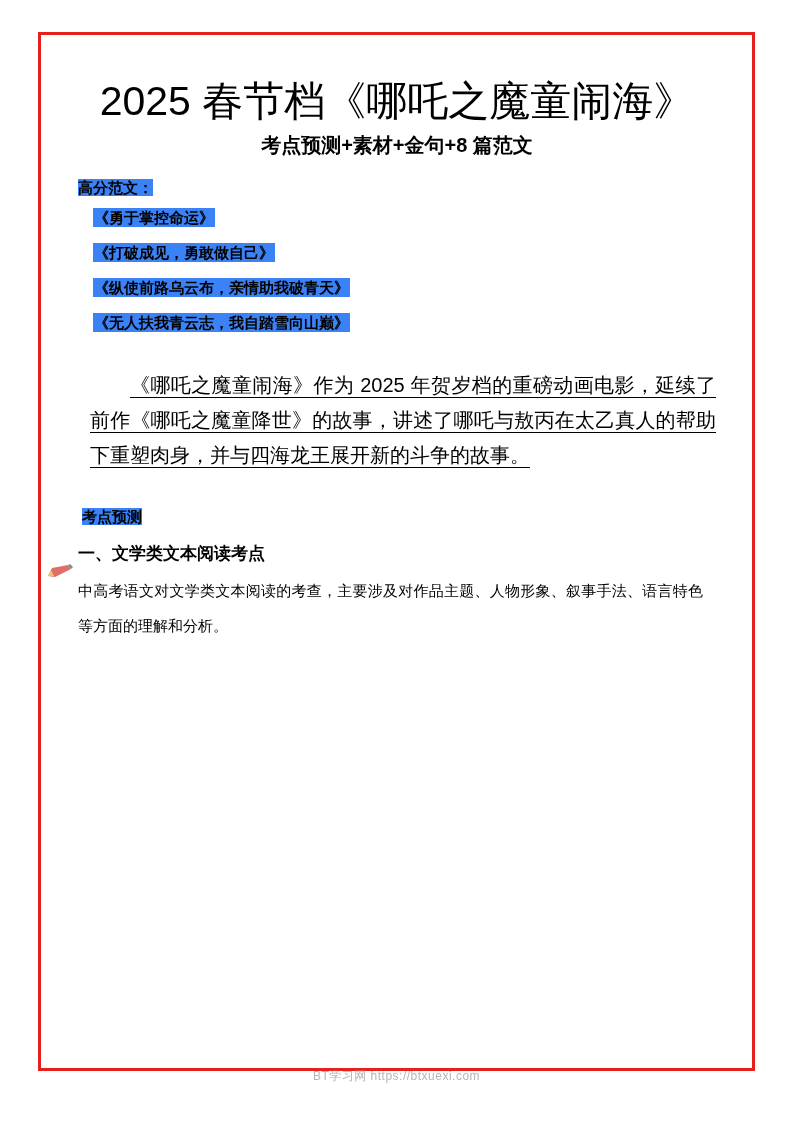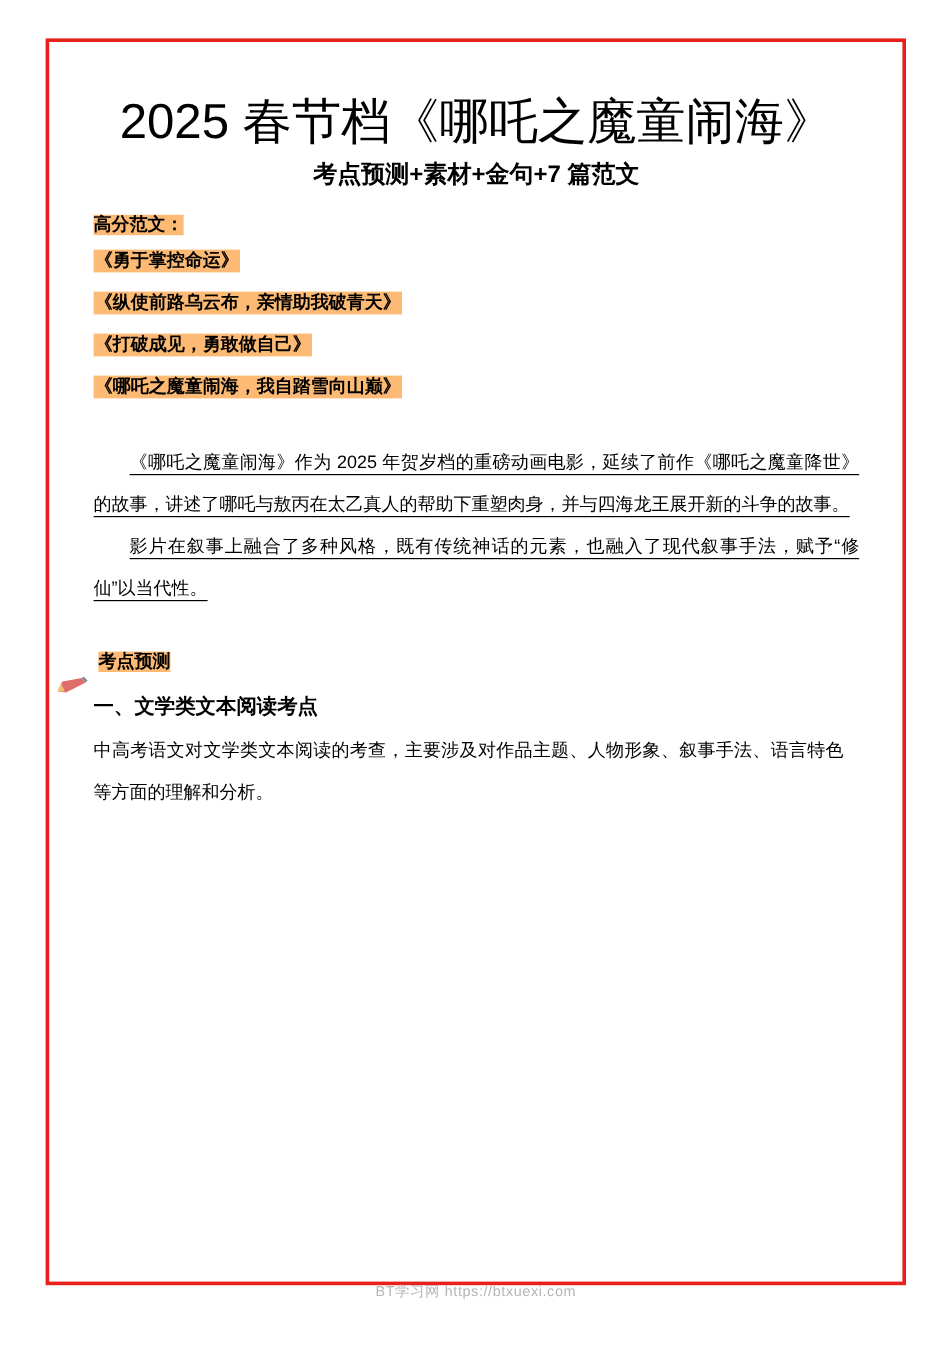"考点预测+素材+金句+7 篇范文" div.doc-subtitle { text: +7 -> +8 }
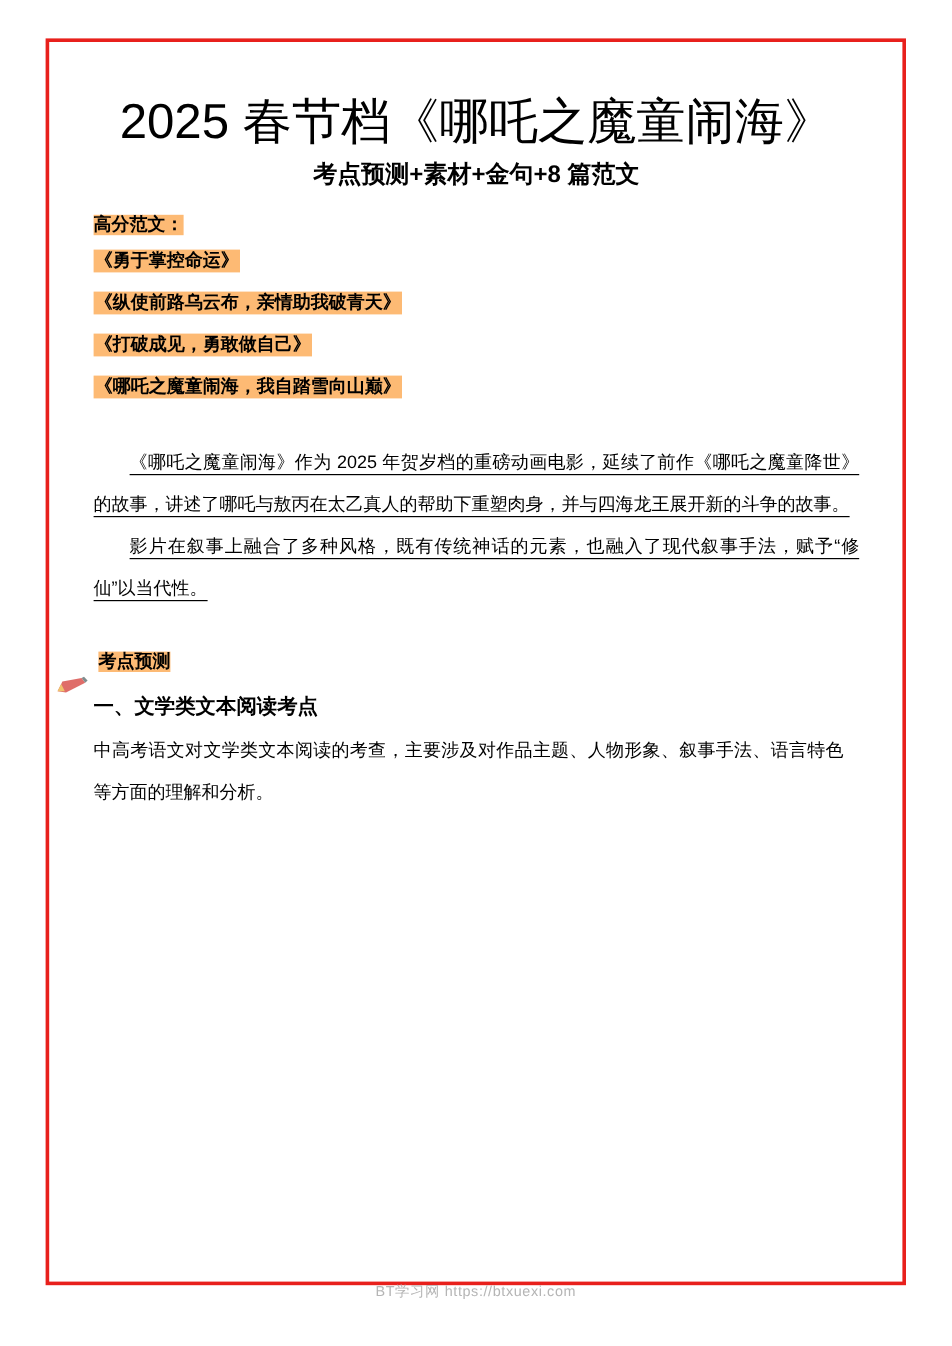"高分范文：" .hl { background: #fdba74 -> #3b82f6 }
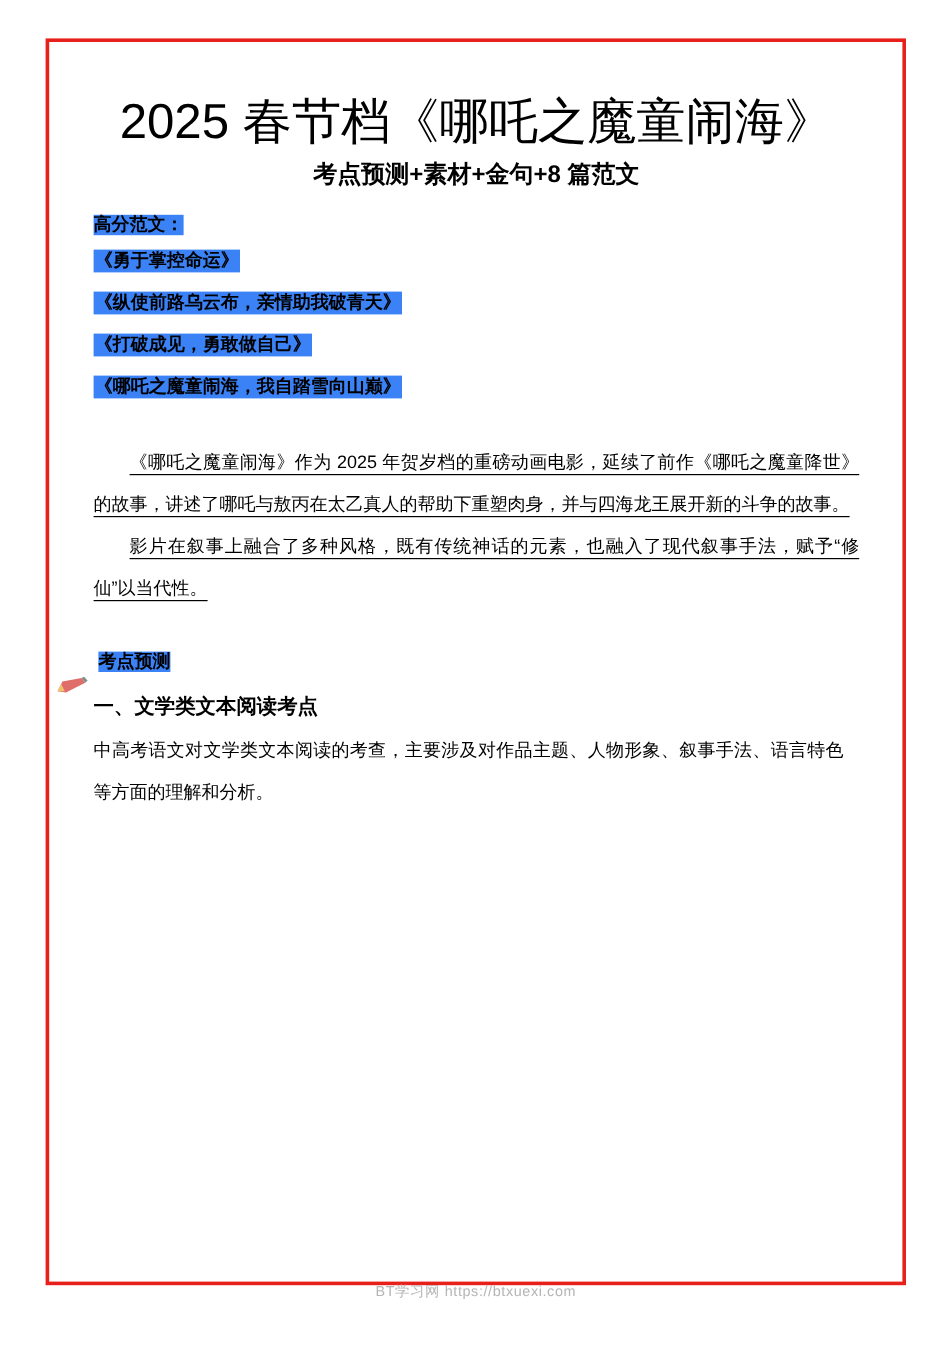"《勇于掌控命运》" .essay-list li { margin: 0 0 5px 0 -> 0 0 5px 15px }
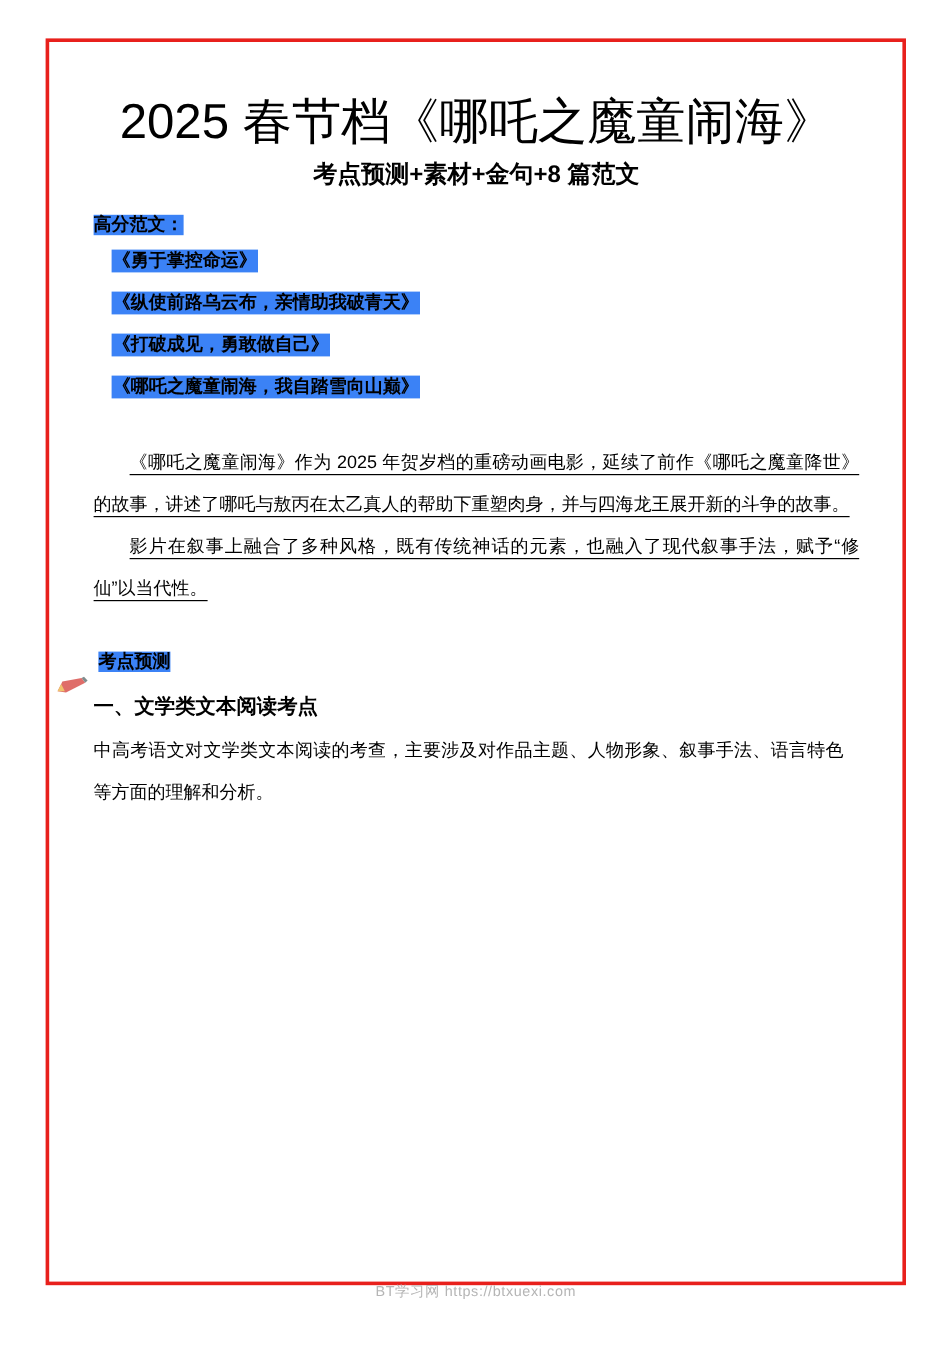"《纵使前路乌云布，亲情助我破青天》" li { order: before "《打破成见，勇敢做自己》" -> after "《打破成见，勇敢做自己》" }
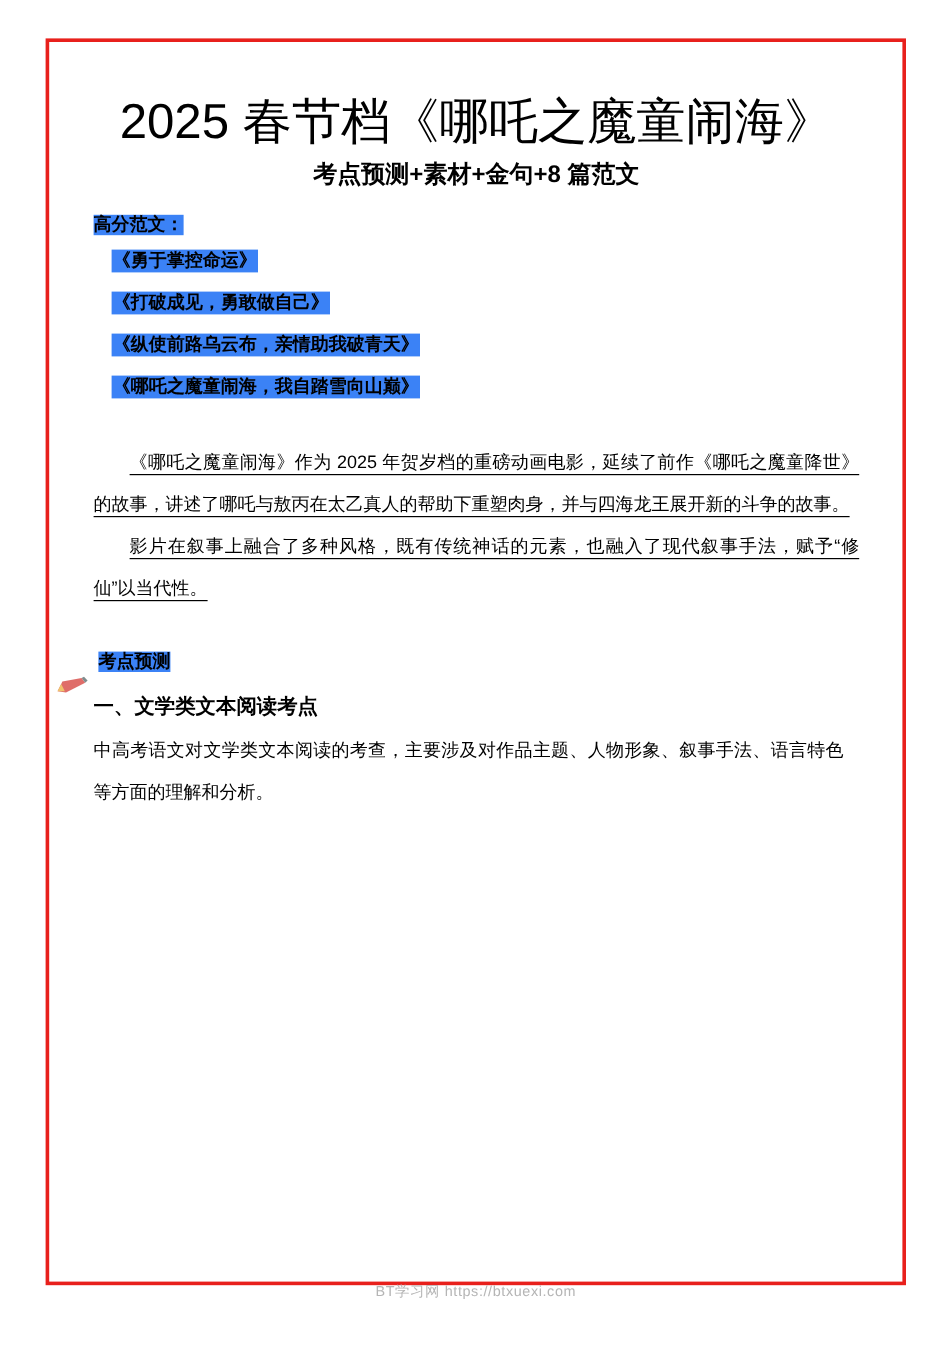"《哪吒之魔童闹海，我自踏雪向山巅》" span.hl { text: 哪吒之魔童闹海 -> 无人扶我青云志 }
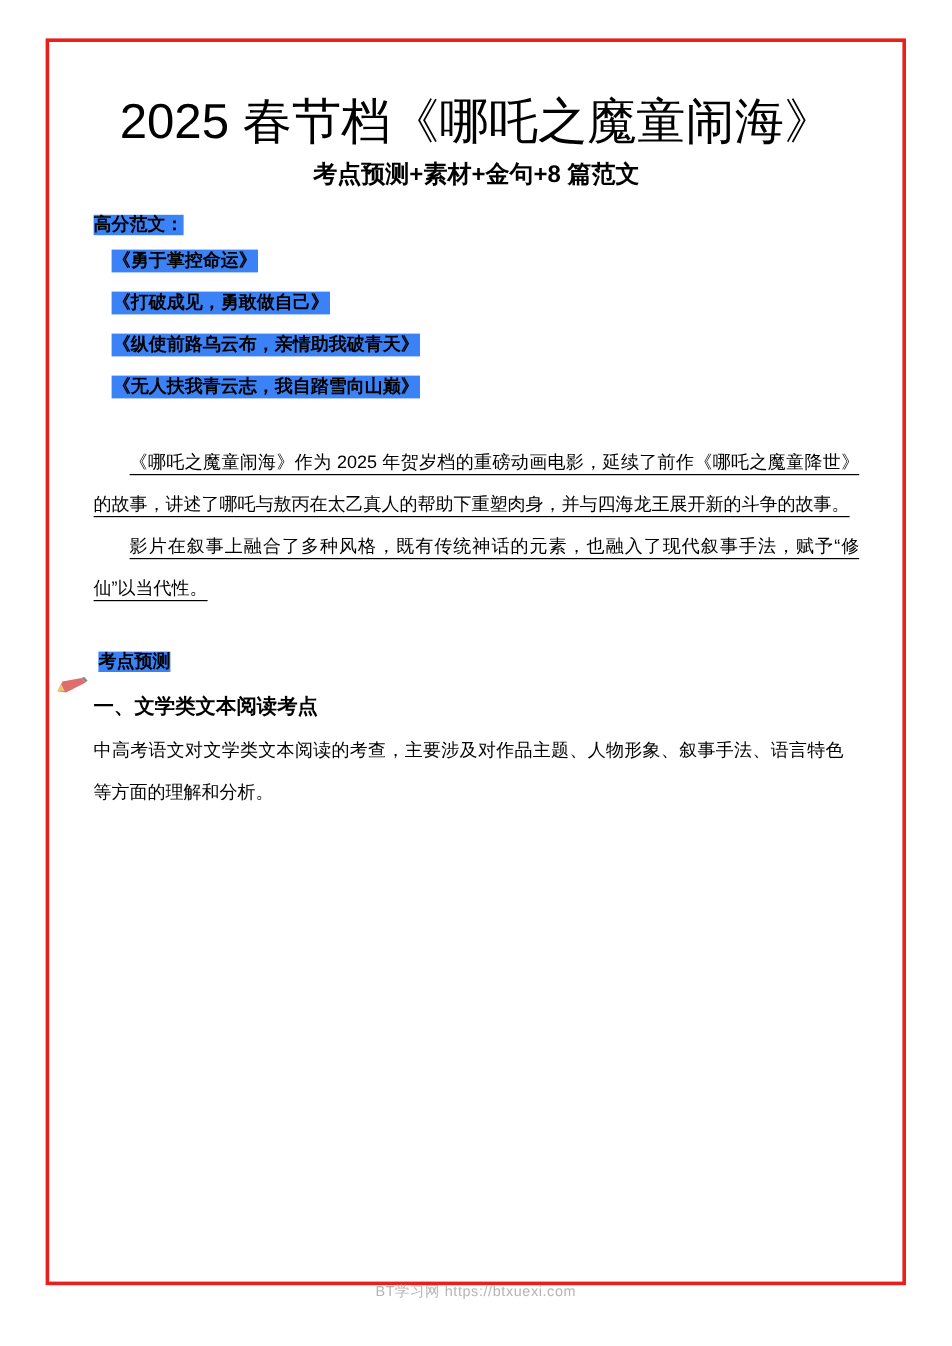"《哪吒之魔童闹海》作为 2025" .para { font-size: 15px -> 20px; margin: 0 0 0 0 -> 0 0 0 12px }
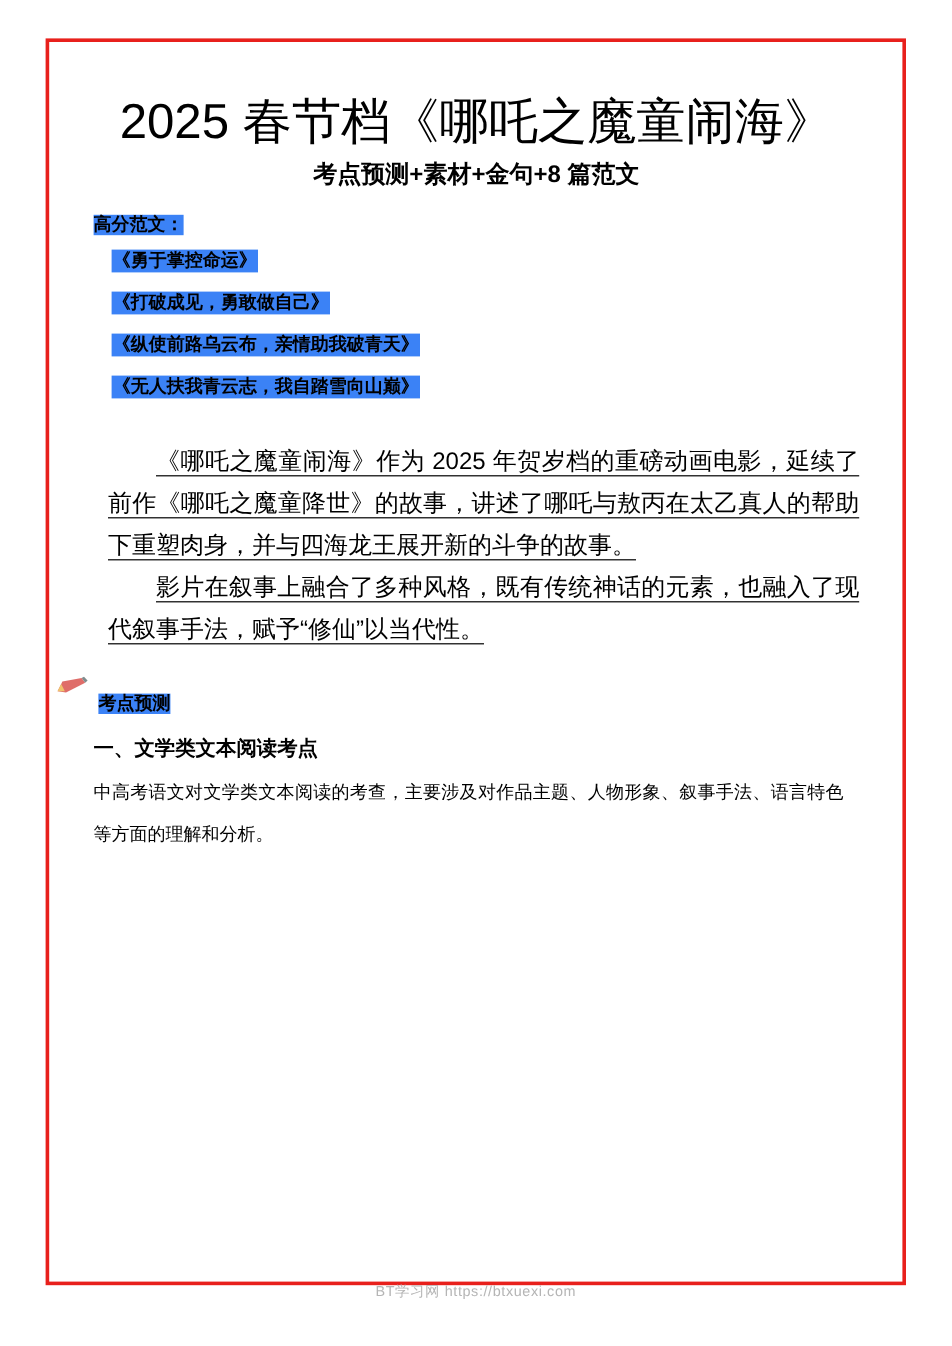"影片在叙事上融合了多种风格，既有传统神话的元素，也融入了现代叙事手法，赋予“修仙" p.para { html: <p>影片在叙事上融合了多种风格，既有传统神话的元素，也融入了现代叙事手法，赋予“修仙”以当代性。</p> -> none }
